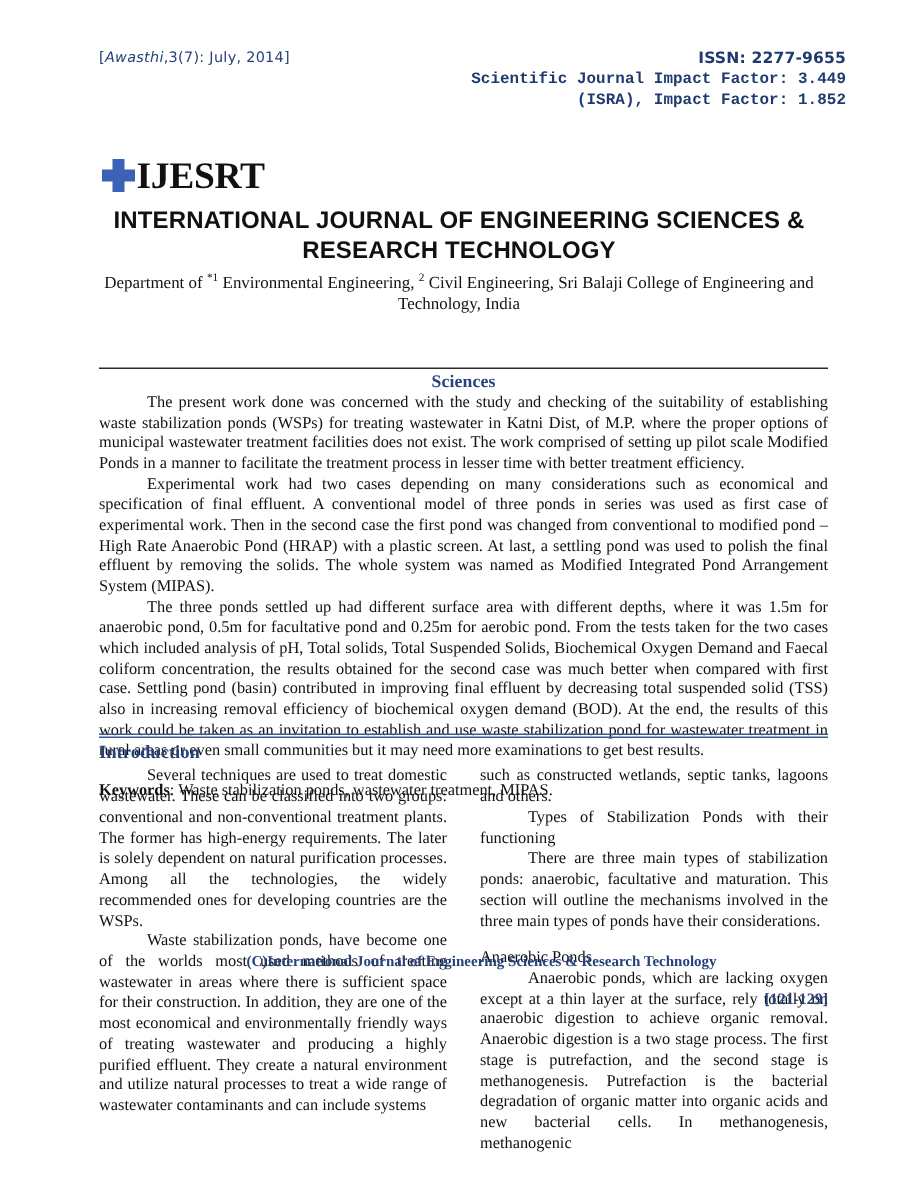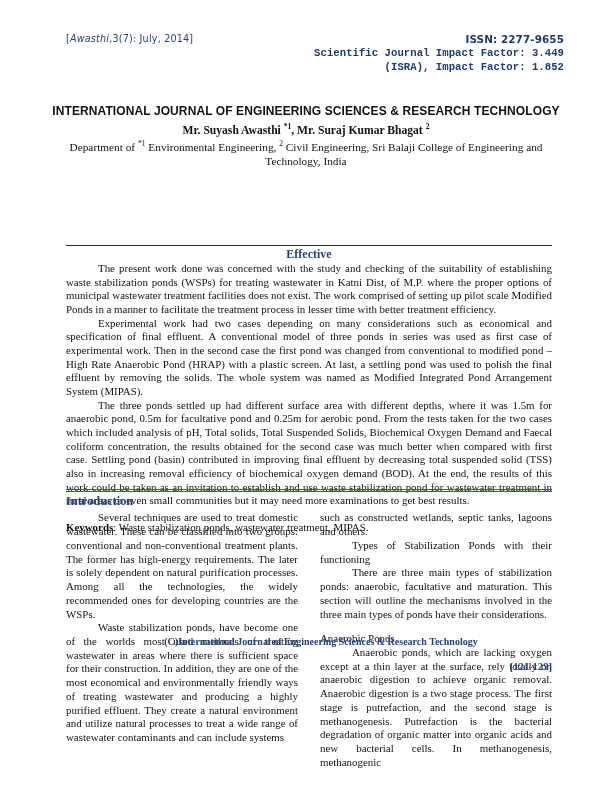"IJESRT" div.logo-row { html: none -> <div> <span> <span></span> <span></span> </span> <span>IJESRT</span> </div> }
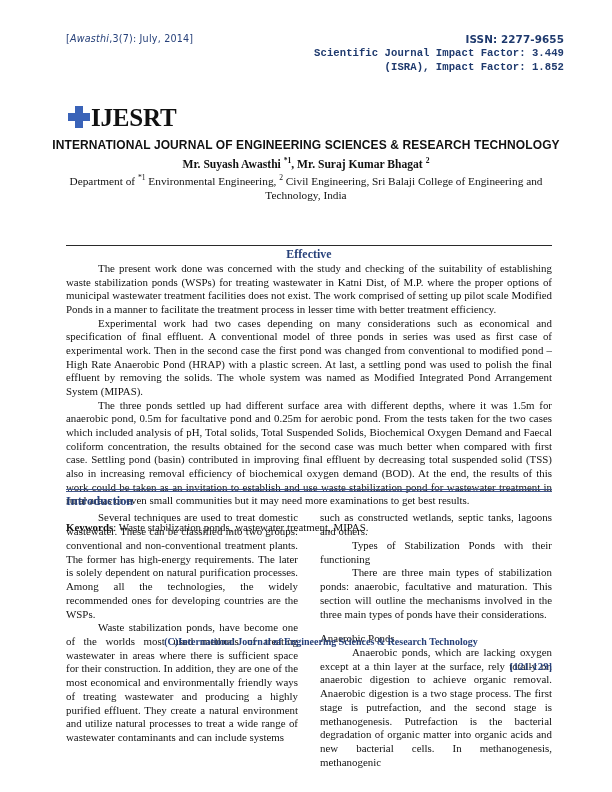"INTERNATIONAL JOURNAL OF ENGINEERING" .journal-name { font-size: 12px -> 16px }
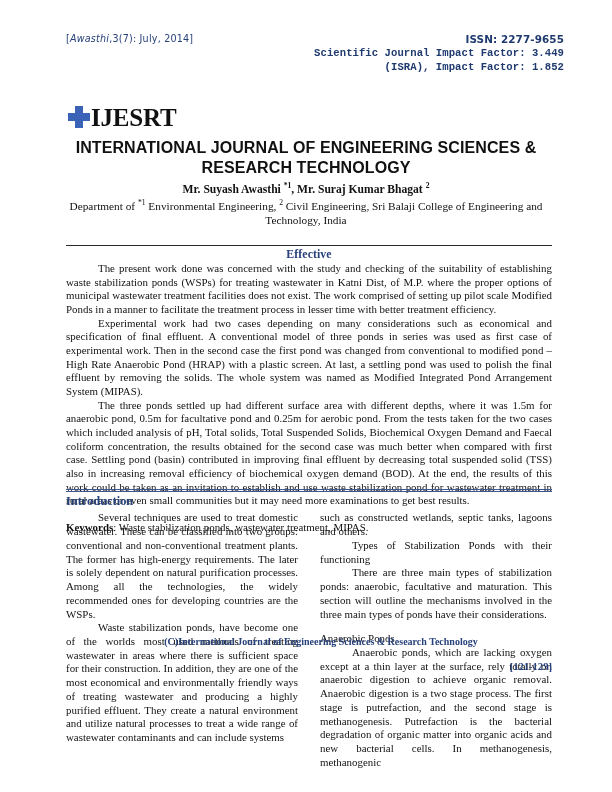"Mr. Suyash Awasthi *1, Mr." div.authors { html: <div><span>Mr. Suyash Awasthi </span><sup>*1</sup><span>, Mr. Suraj Kumar Bhagat </span><sup>2</sup></div> -> none }
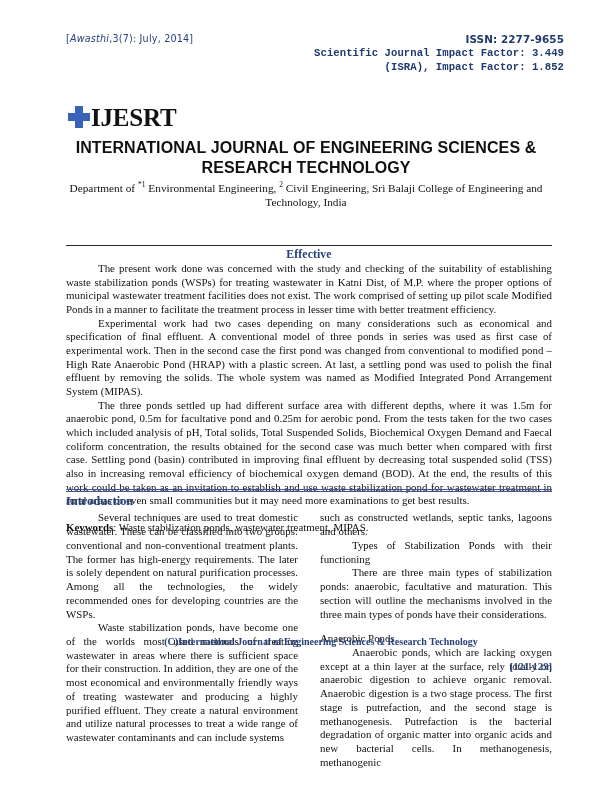"Effective" div.abstract-title { text: Effective -> Sciences }
